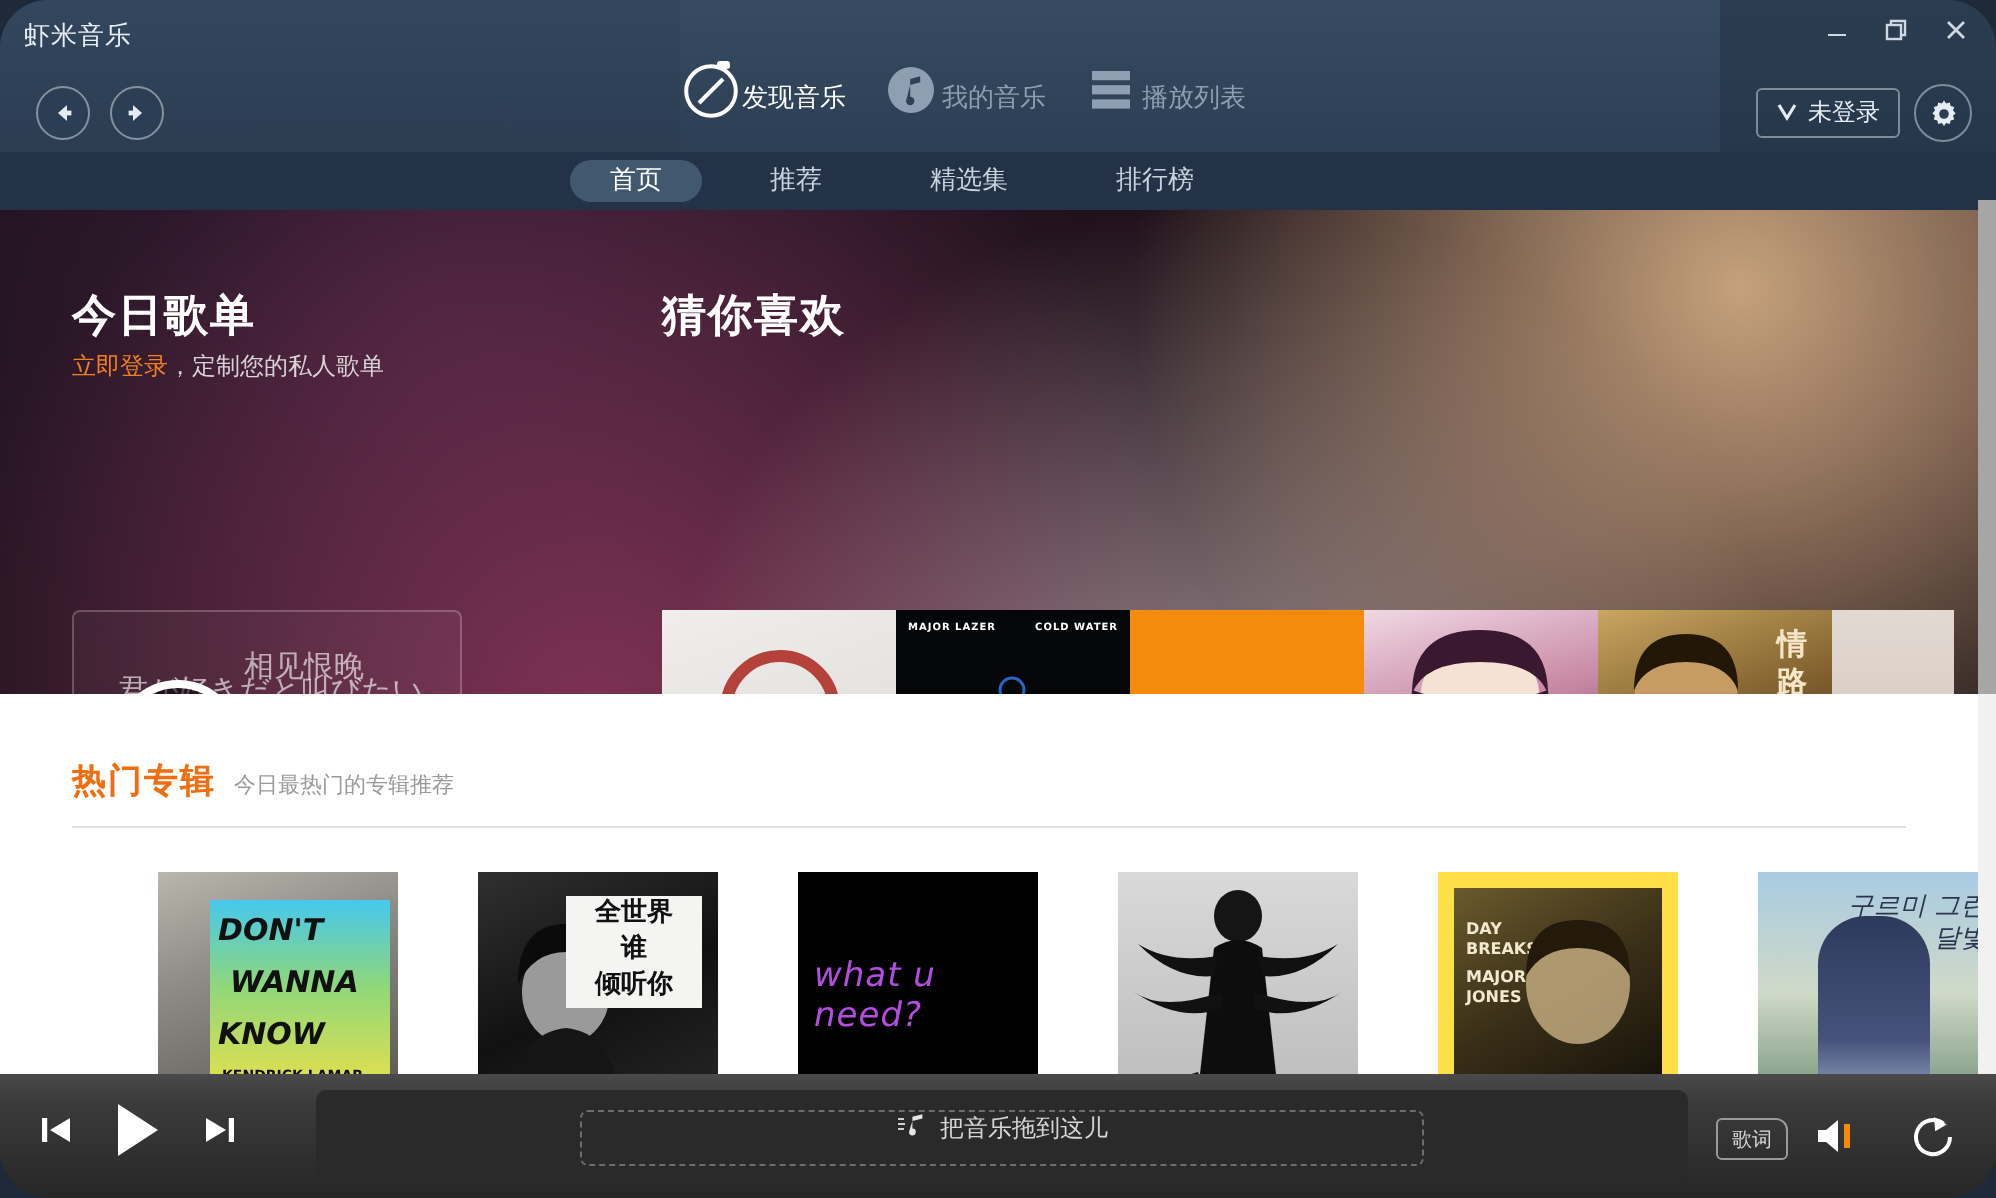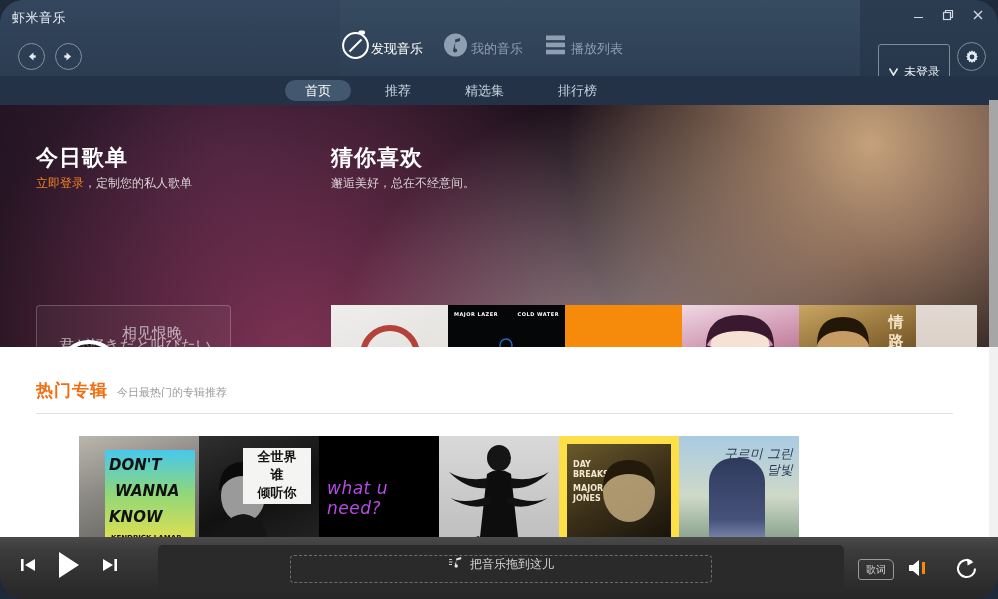"未登录" .login-btn { padding: 16px 9px -> 0 9px }
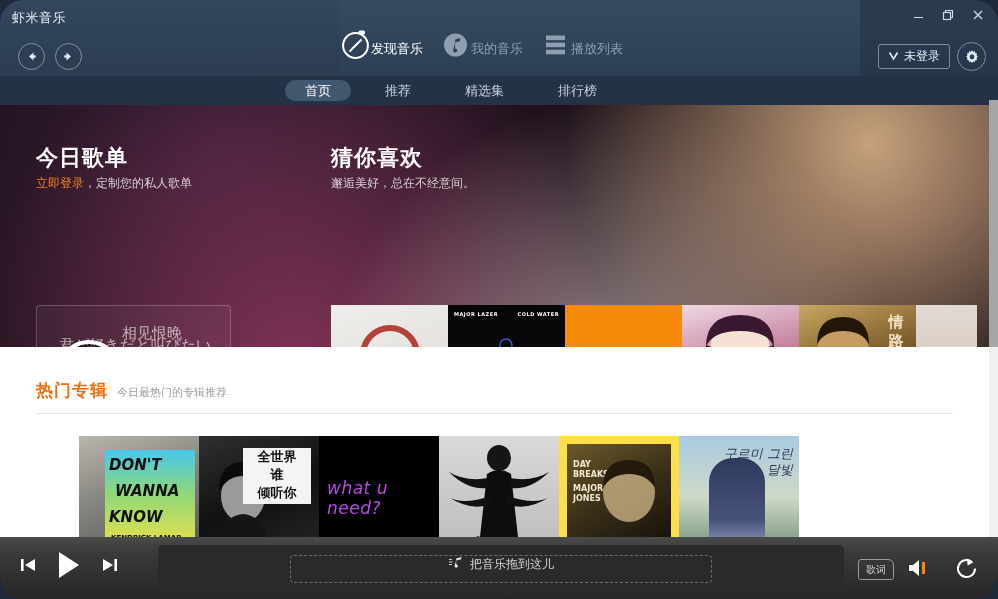"邂逅美好，总在不经意间。" div.hero-sub { html: <div>邂逅美好，总在不经意间。</div> -> none }
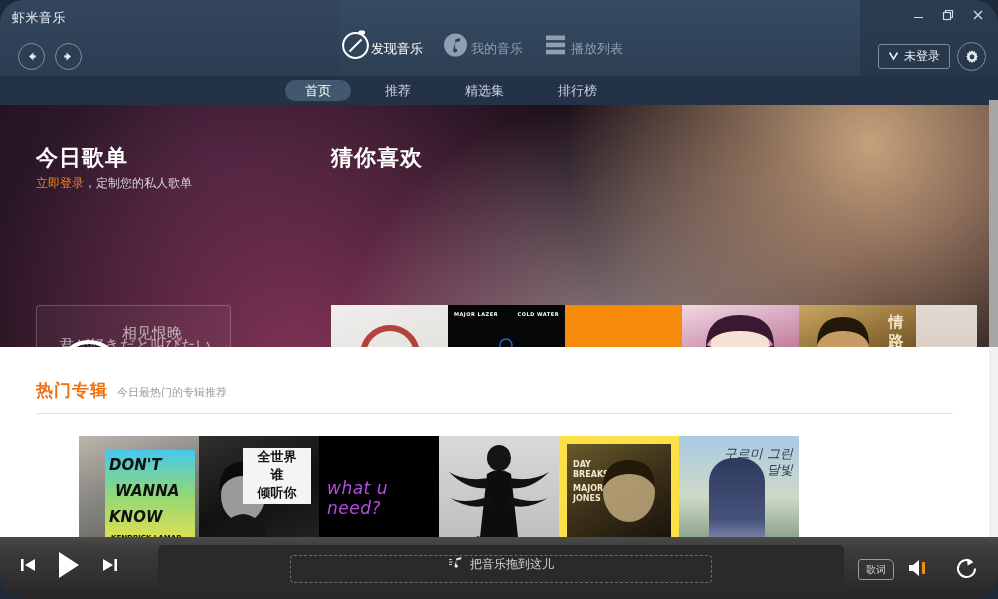"DON'T" .album-grid { gap: none -> 40px }
